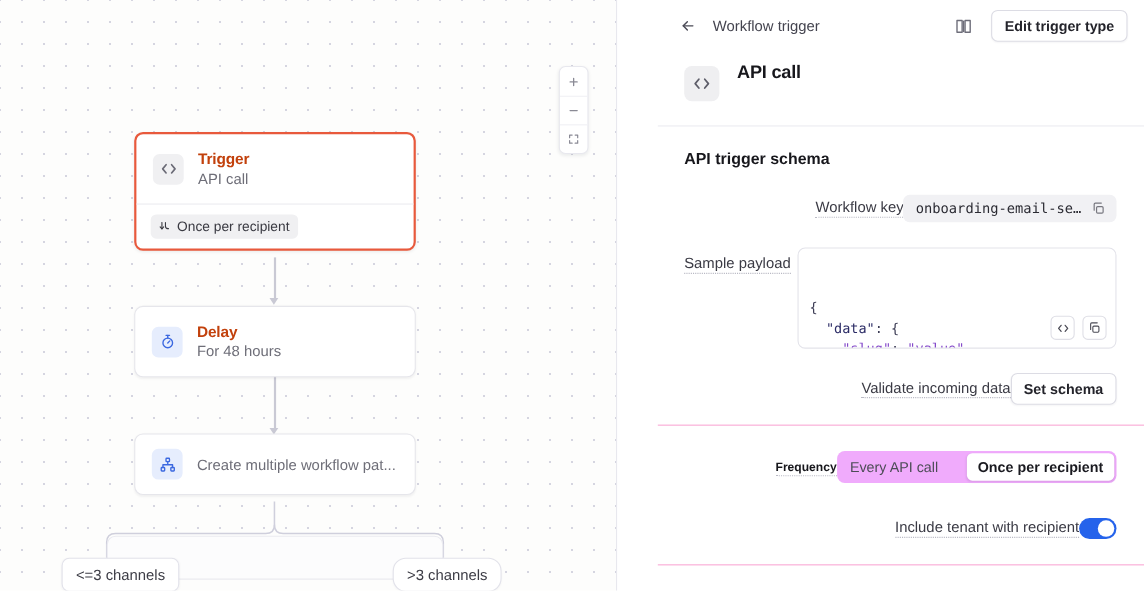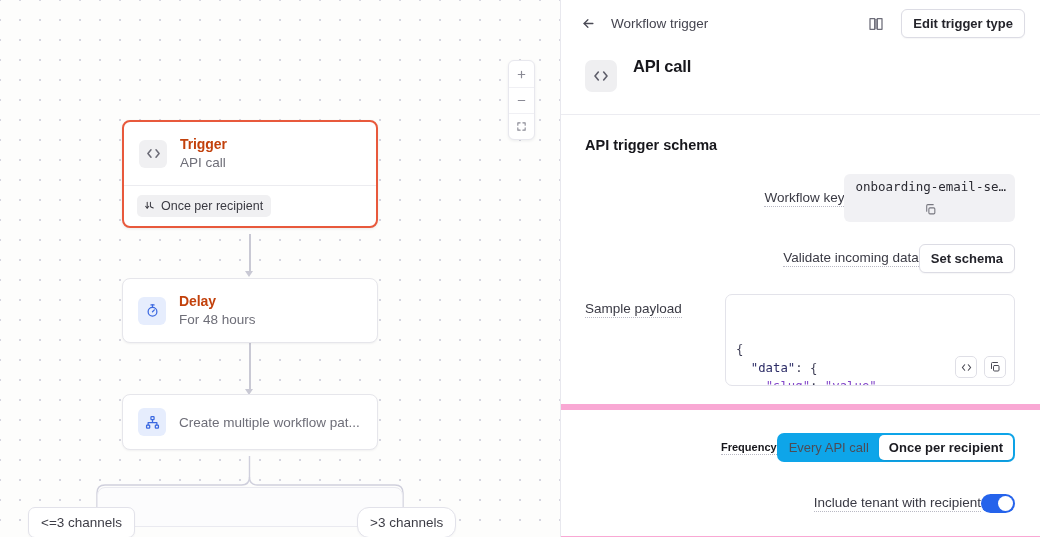"Workflow trigger" .panel { padding-left: none -> 37px }
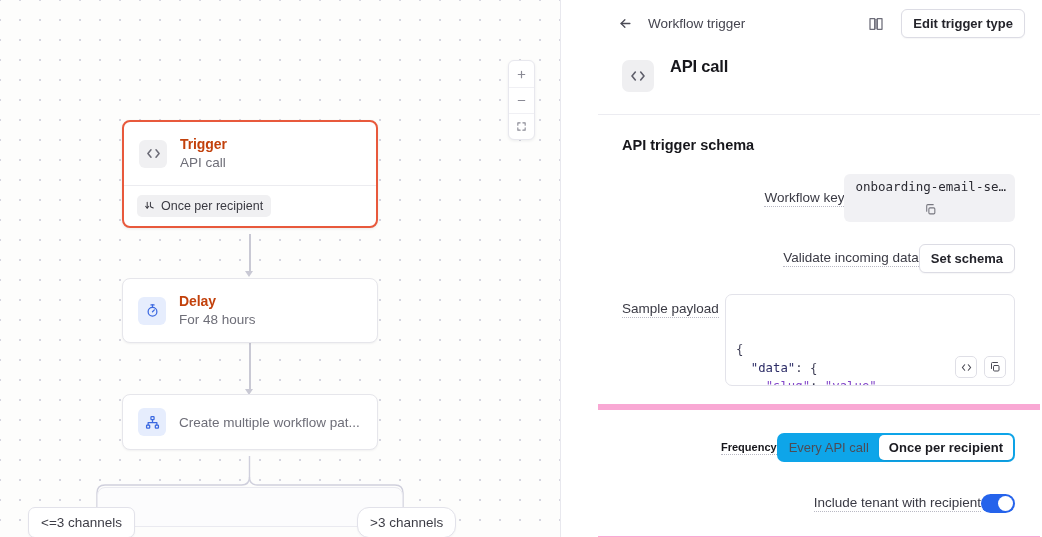"API trigger schema" .section { border-bottom: 6px solid #f9a8d4 -> 1px solid #f9a8d4 }
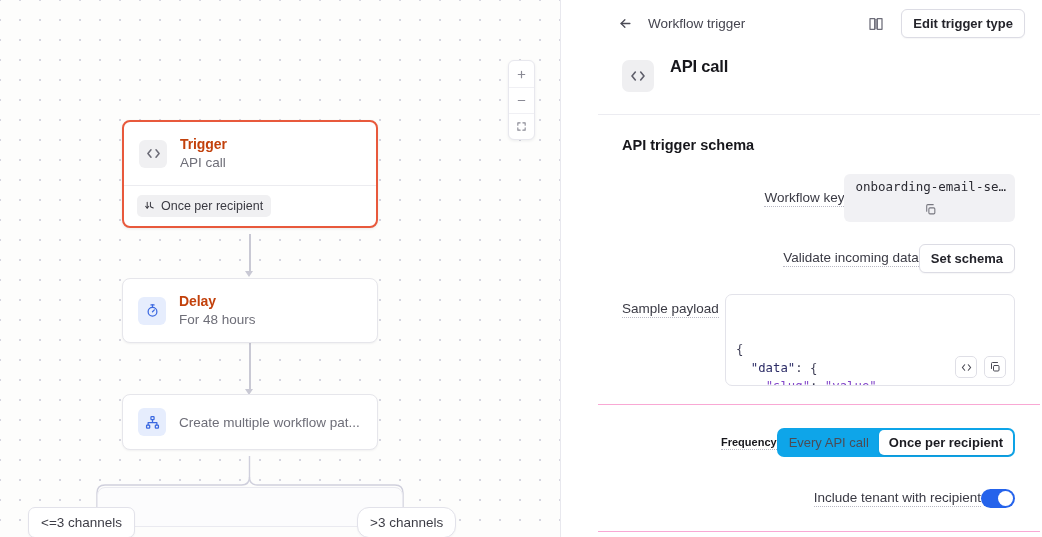"onboarding-email-se…" .key-pill { flex-direction: column -> none }
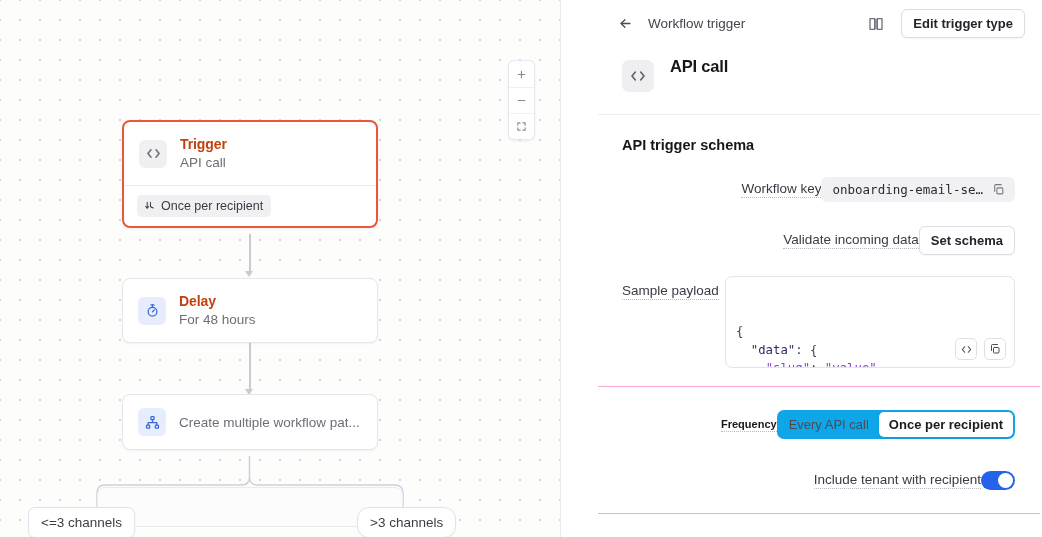"Validate incoming data" div.row { order: before "Sample payload" -> after "Sample payload" }
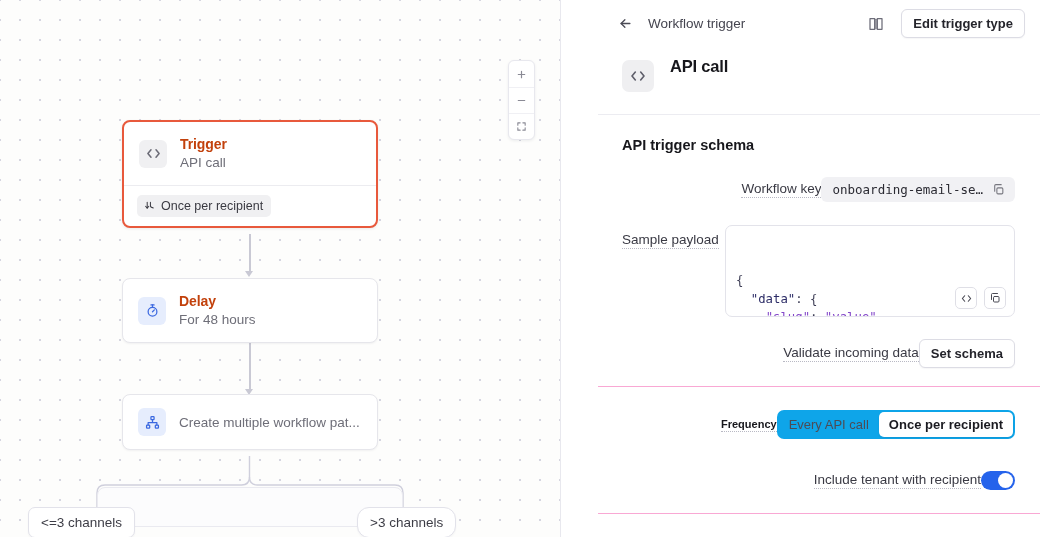"Every API call" .segmented { background: #0ea5e9 -> #f0abfc; gap: none -> 16px }
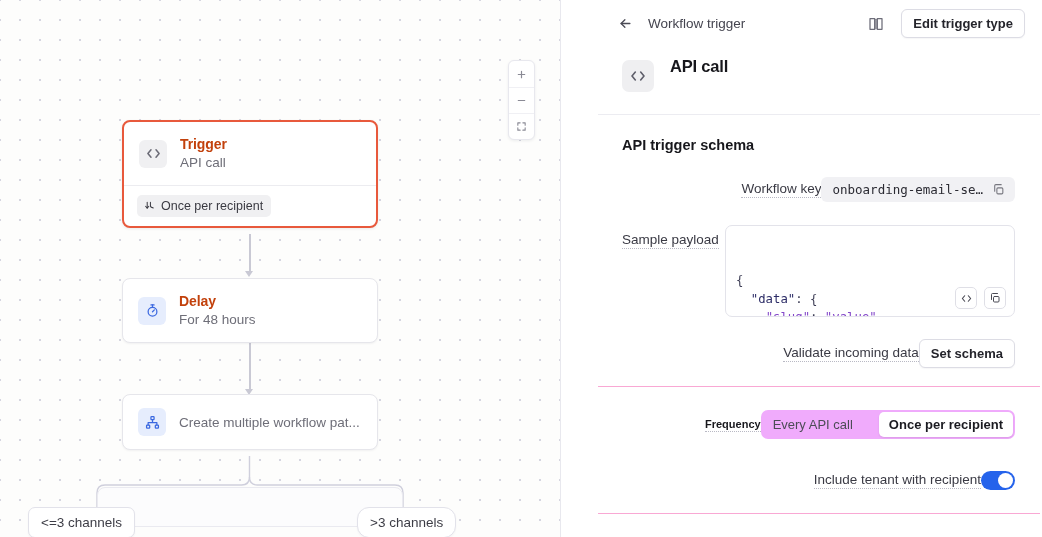"<=3 channels" div.branch-label { left: 28px -> 56px }
